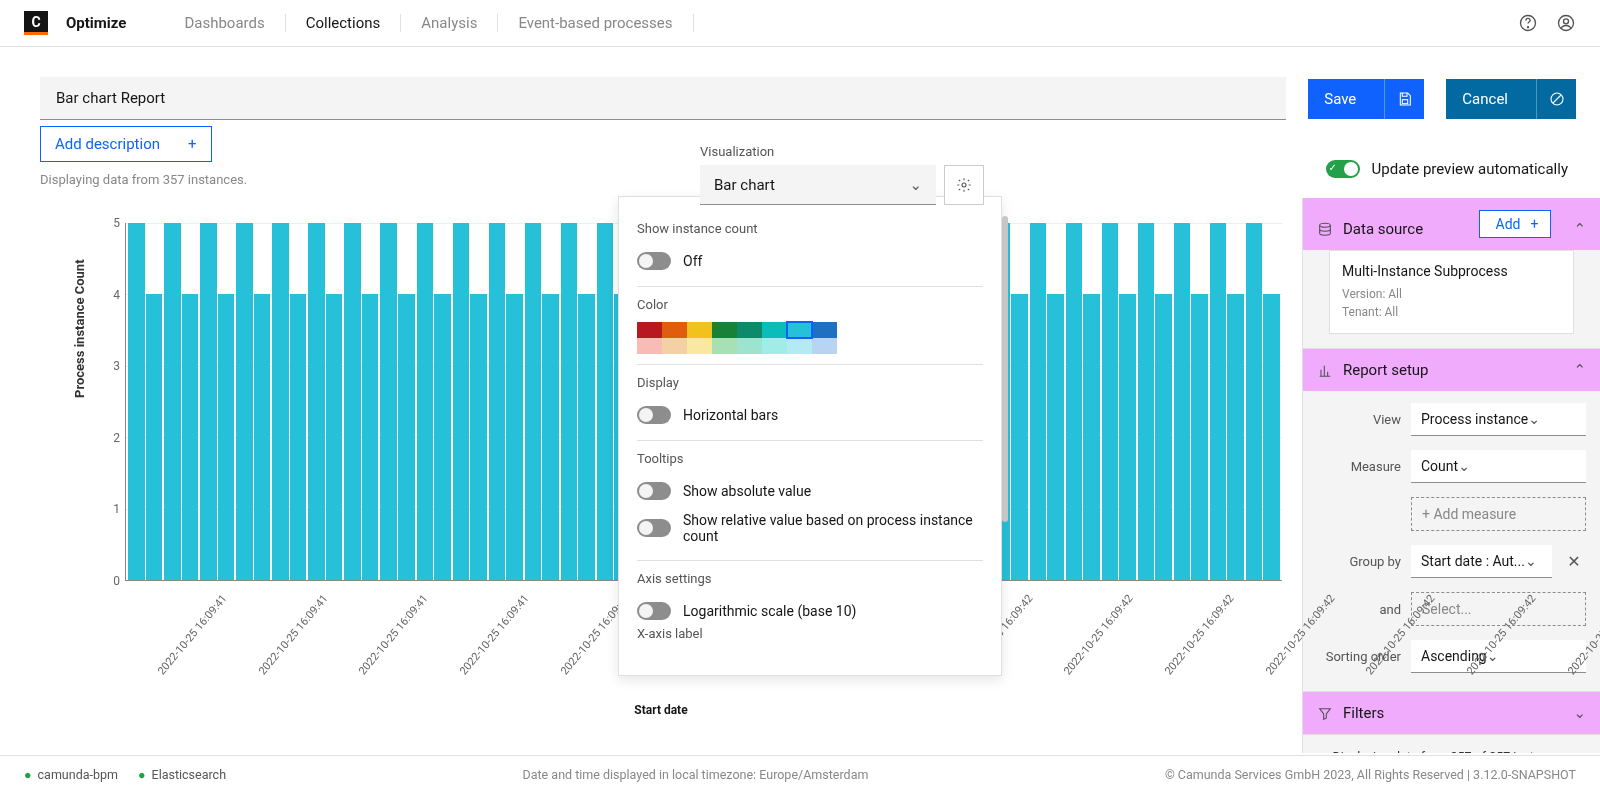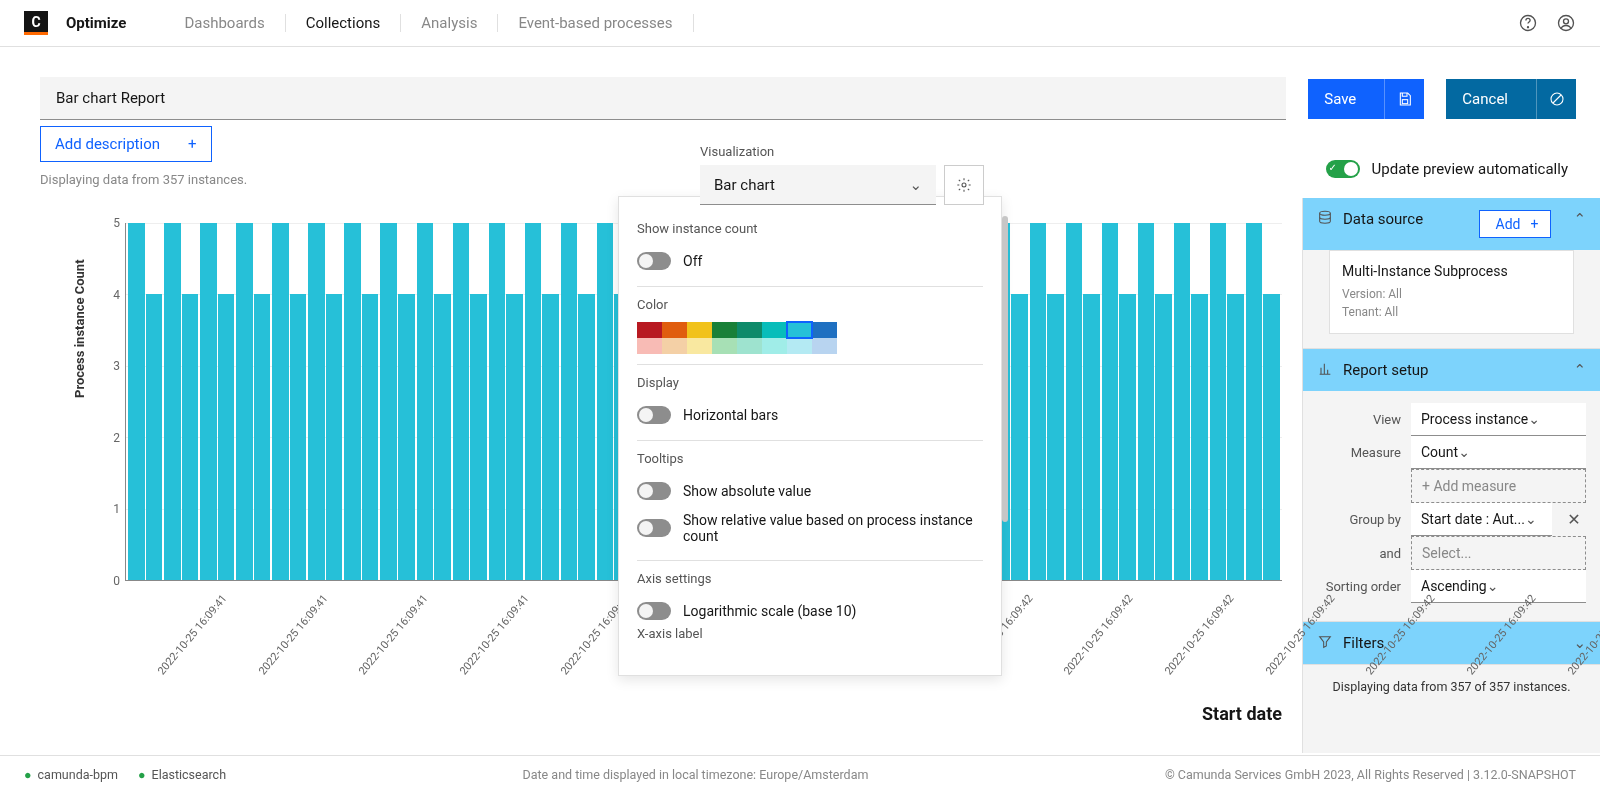"Data source" .side-head { align-items: flex-start -> flex-end; background: #7dd3fc -> #f0abfc }
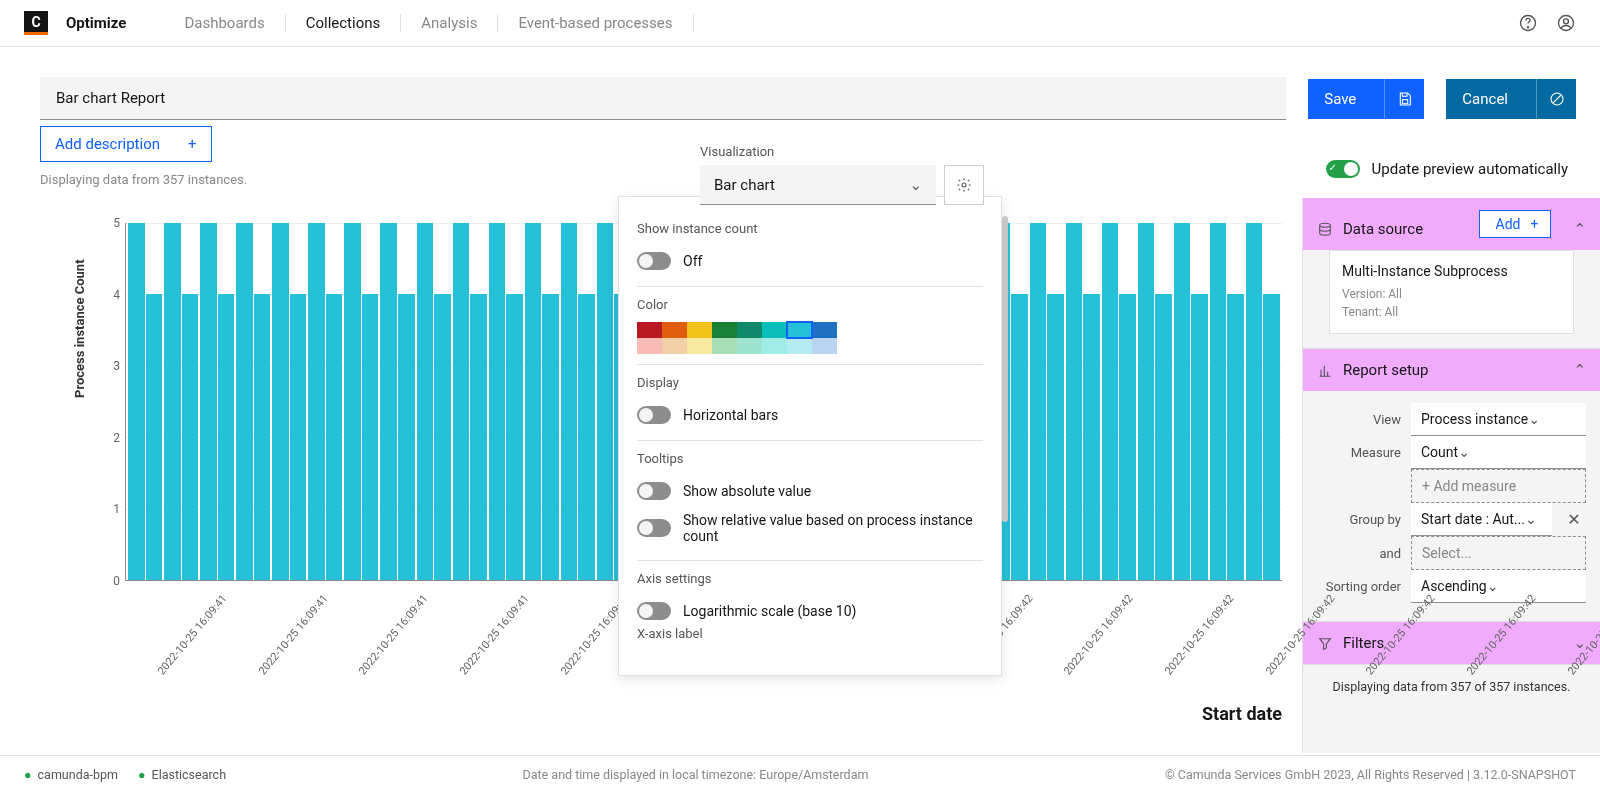"View" .side-body { gap: none -> 14px }
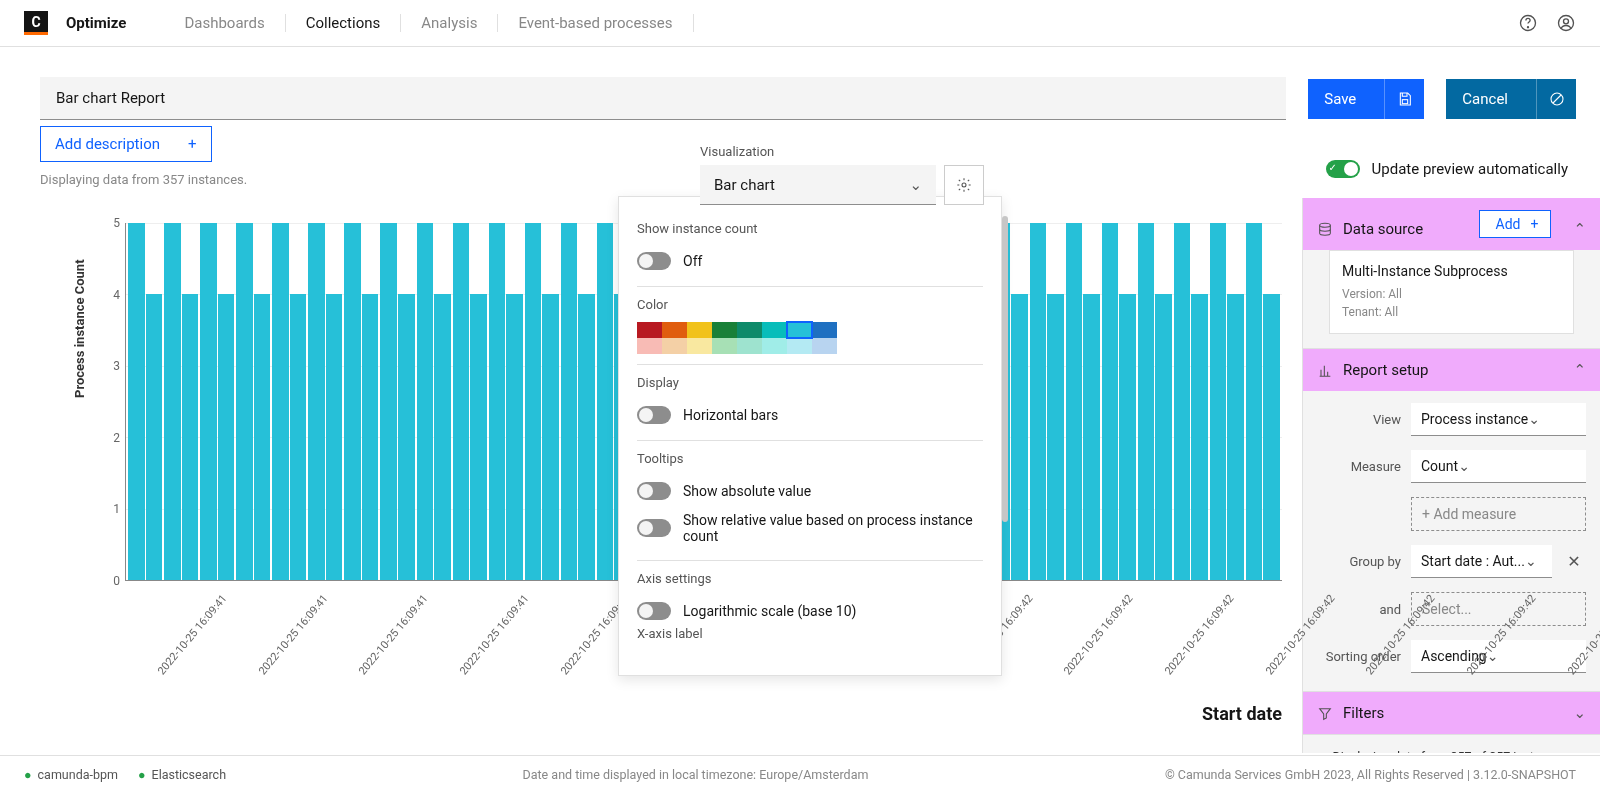"Start date" .x-axis-label { font-size: 18px -> 12px; text-align: right -> center }
